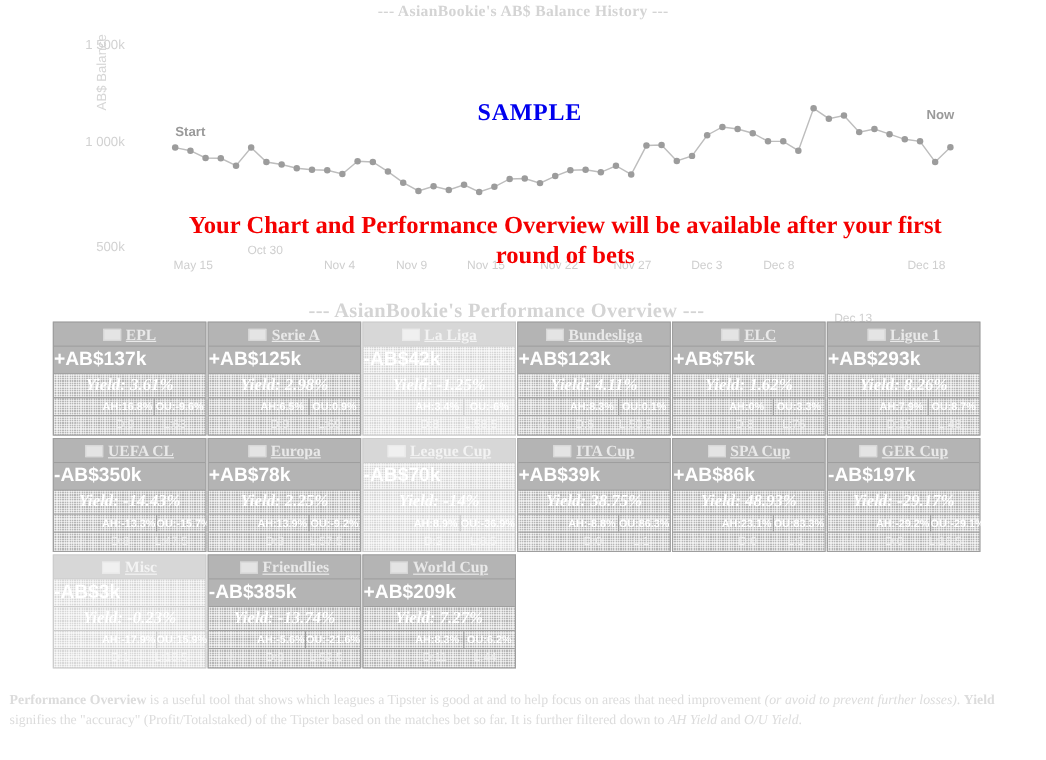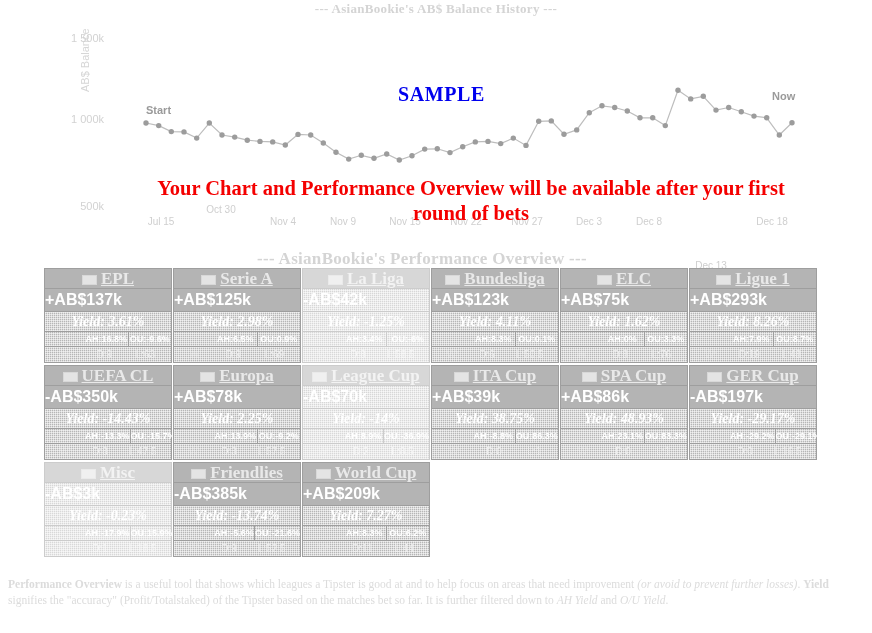"Jul 15" div.xtick { text: Jul -> May }
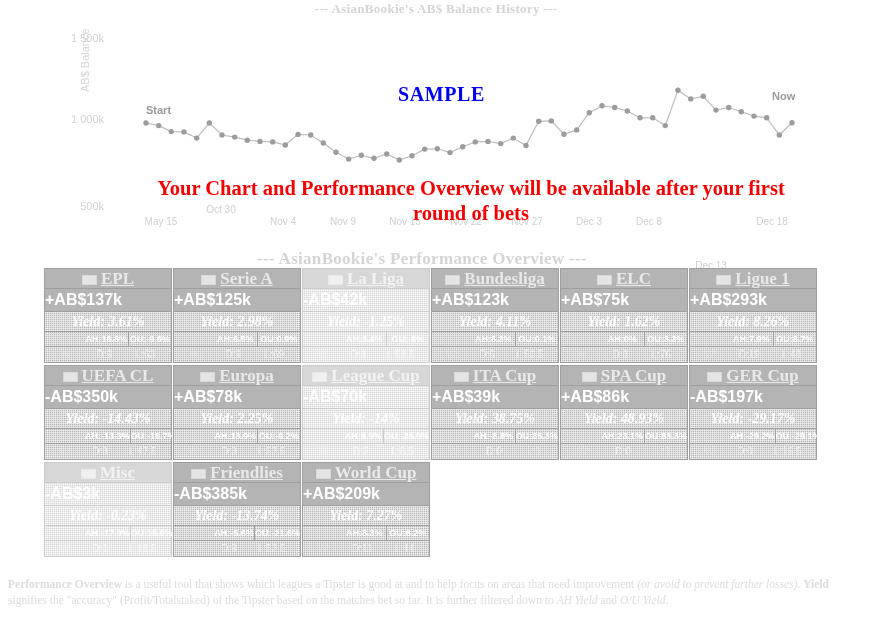"EPL" .lc-head .lname { font-size: 17px -> 13px }
